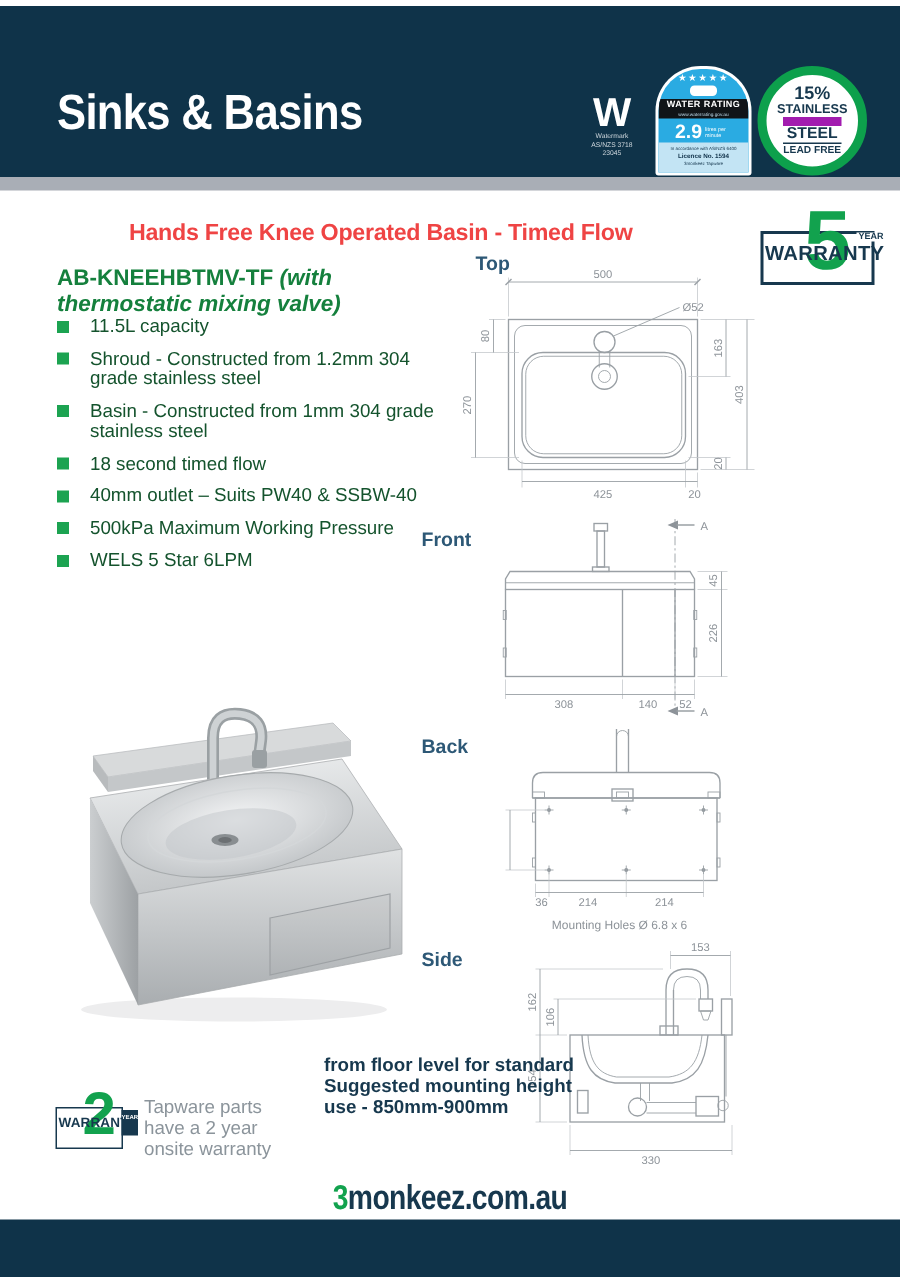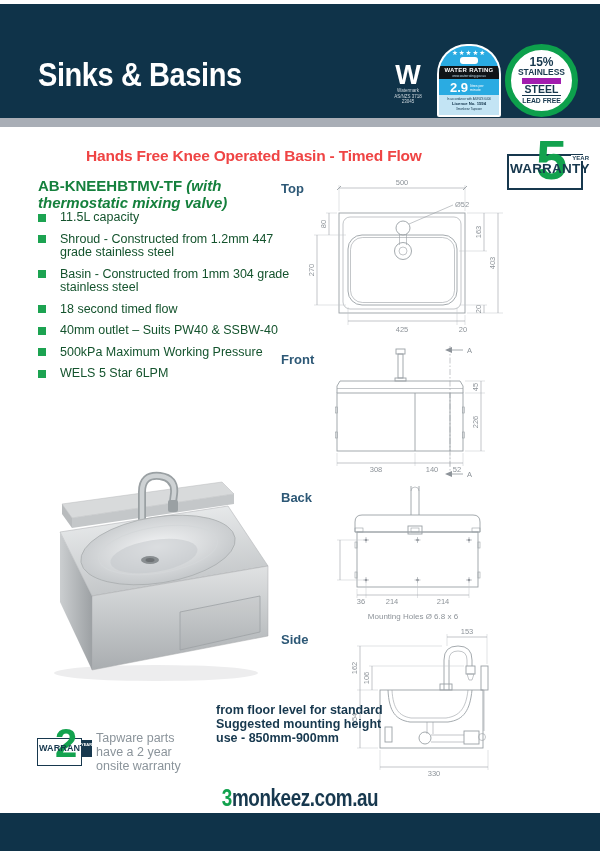"Top" .vlabel.top { margin-left: none -> 36px; top: 181px -> 168px }
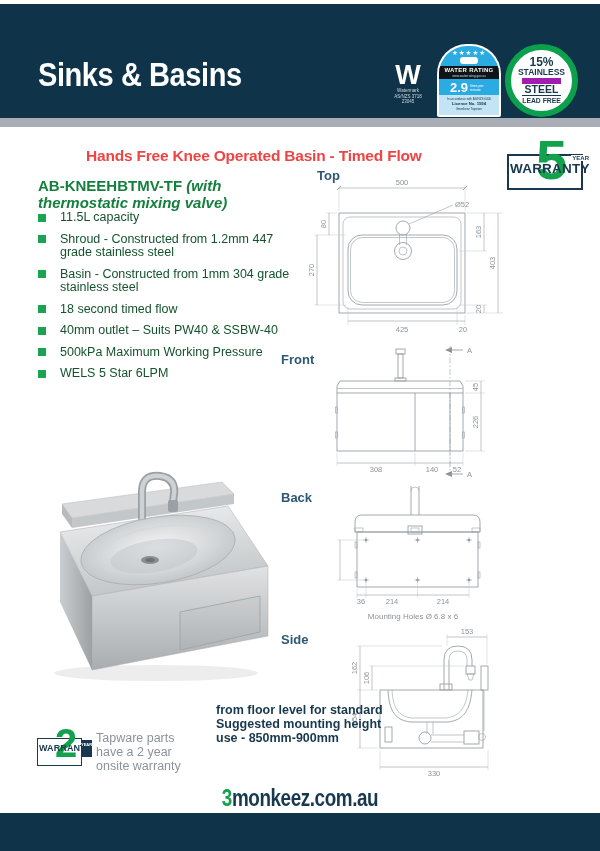"Shroud - Constructed from 1.2mm" span { text: 447 -> 304 }
